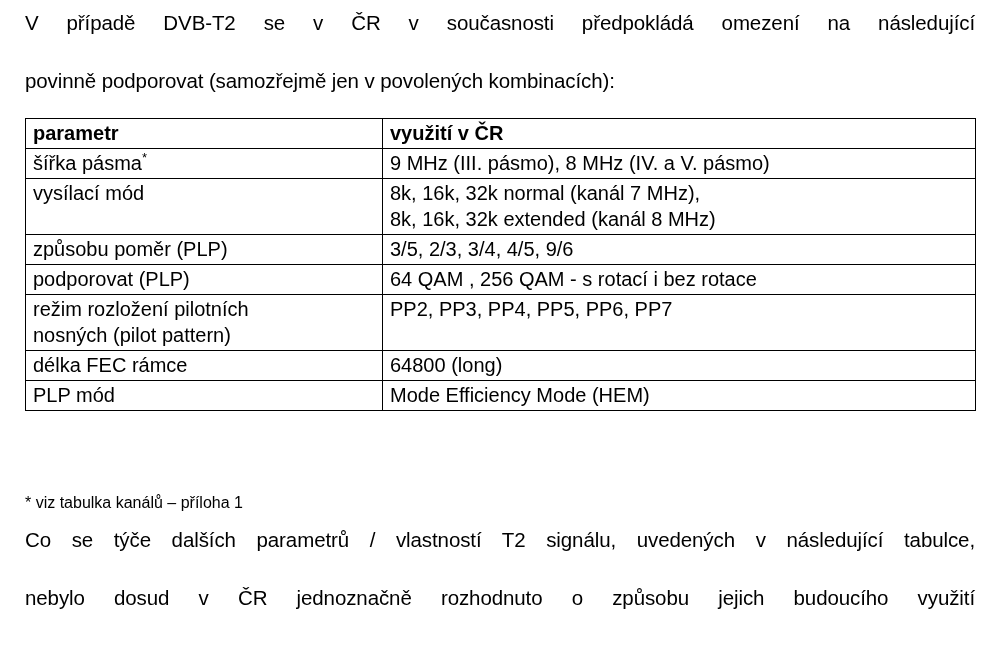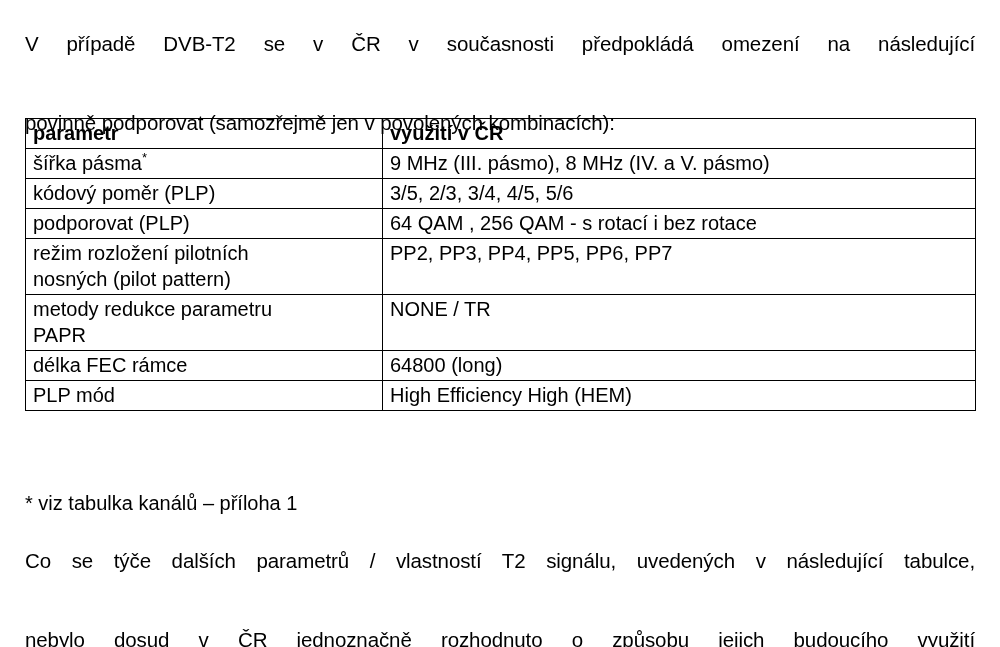"V případě DVB-T2 se v" .para > .line { margin-top: 21px -> none }
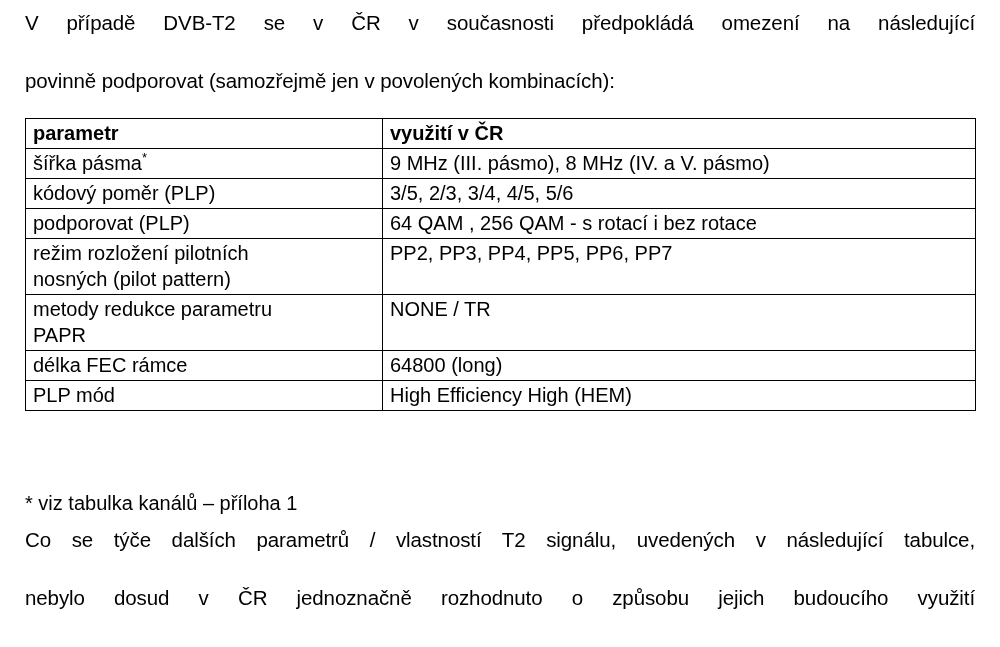"vysílací mód" tr { html: none -> <tr> <td> <span>vysílací mód</span> <span></span> </td> <td> <span>8k, 16k, 32k normal (kanál 7 MHz),</span> <span>8k, 16k, 32k extended (kanál 8 MHz)</span> </td> </tr> }
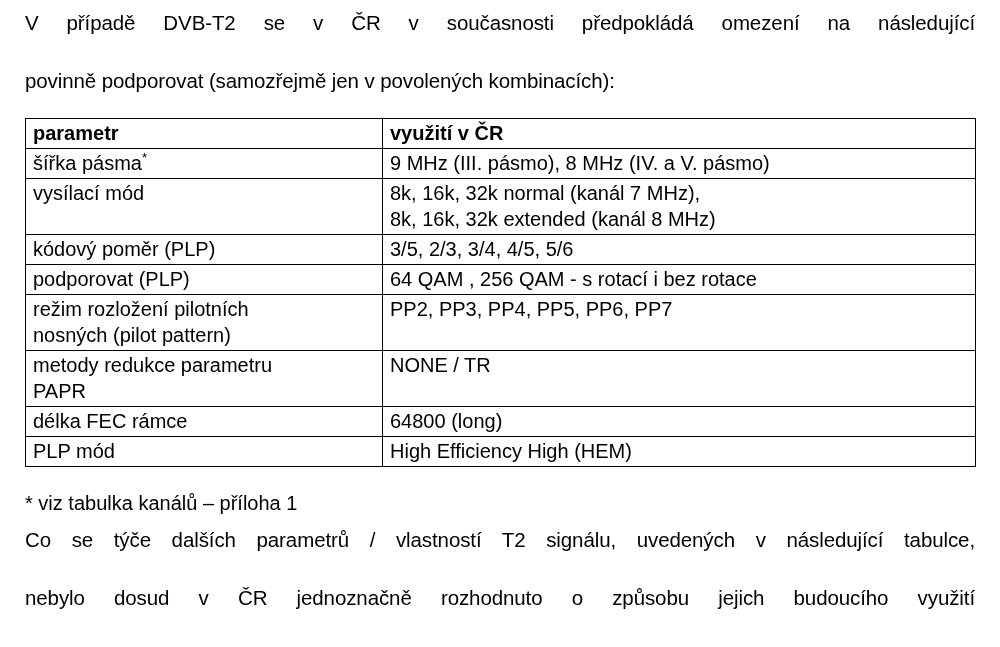"kódový poměr (PLP)" span.cell-line { text: kódový -> způsobu }
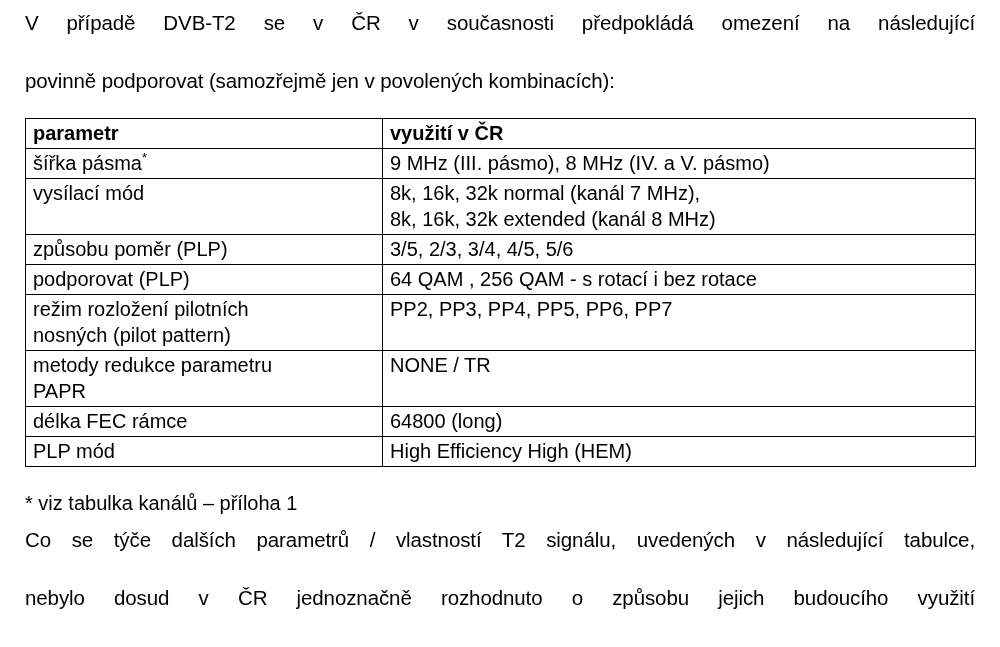"3/5, 2/3, 3/4, 4/5, 5/6" span.cell-line { text: 5/6 -> 9/6 }
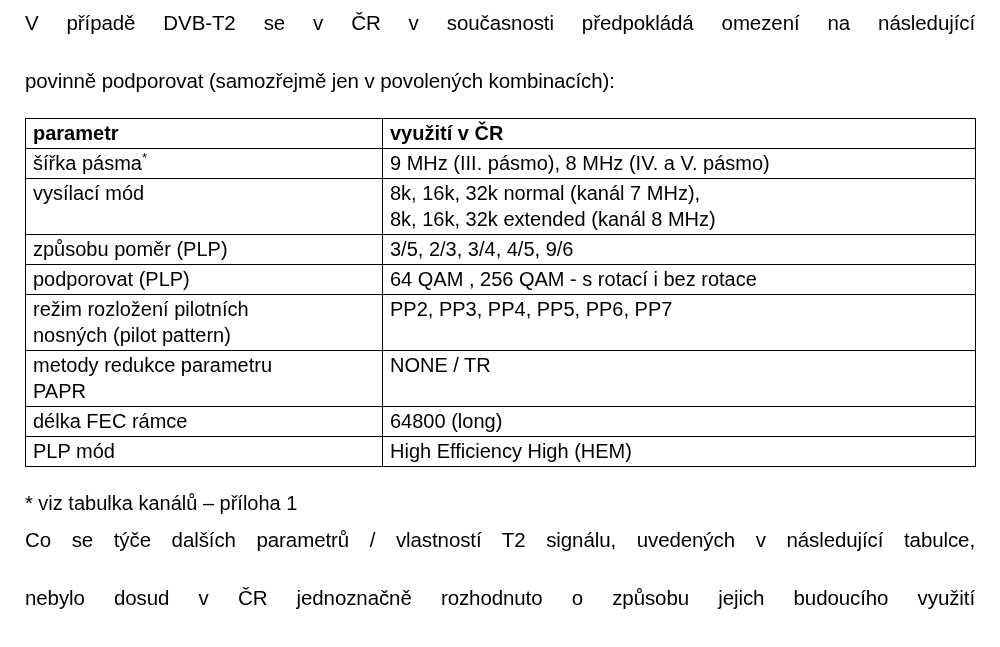"metody redukce parametru" tr { html: <tr> <td> <span>metody redukce parametru</span> <span>PAPR</span> </td> <td> <span>NONE / TR</span> </td> </tr> -> none }
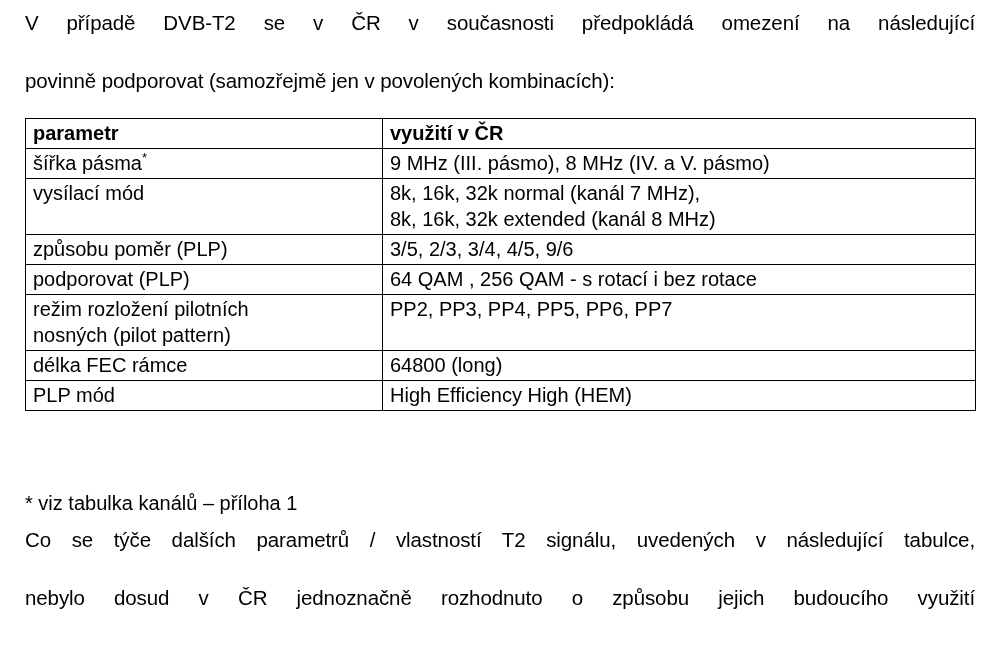"High Efficiency High (HEM)" span.cell-line { text: High Efficiency High -> Mode Efficiency Mode }
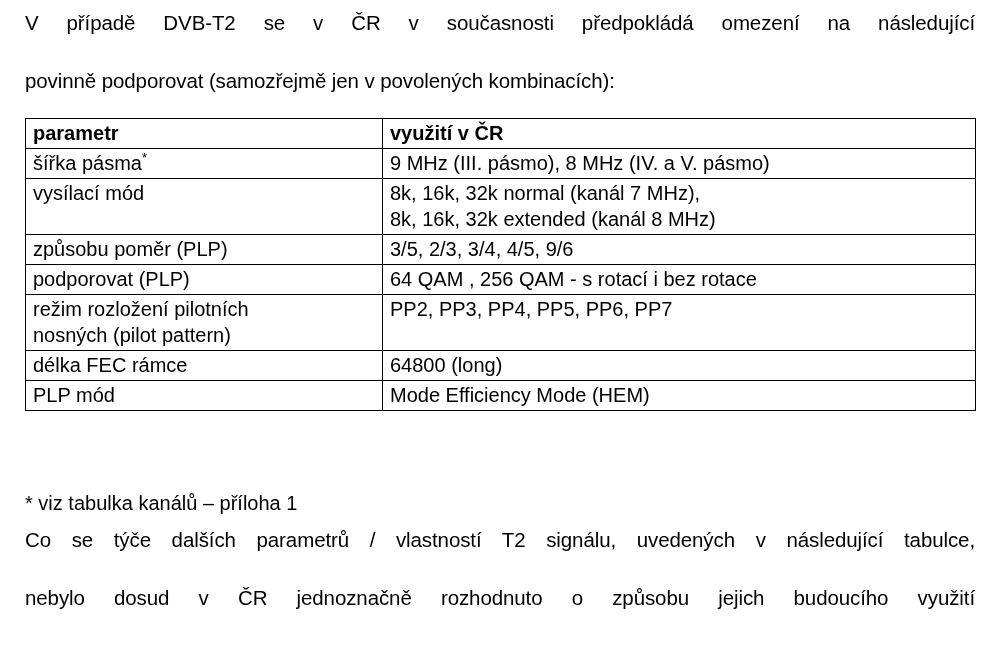"* viz tabulka kanálů –" #table-footnote { font-size: 20px -> 16px }
